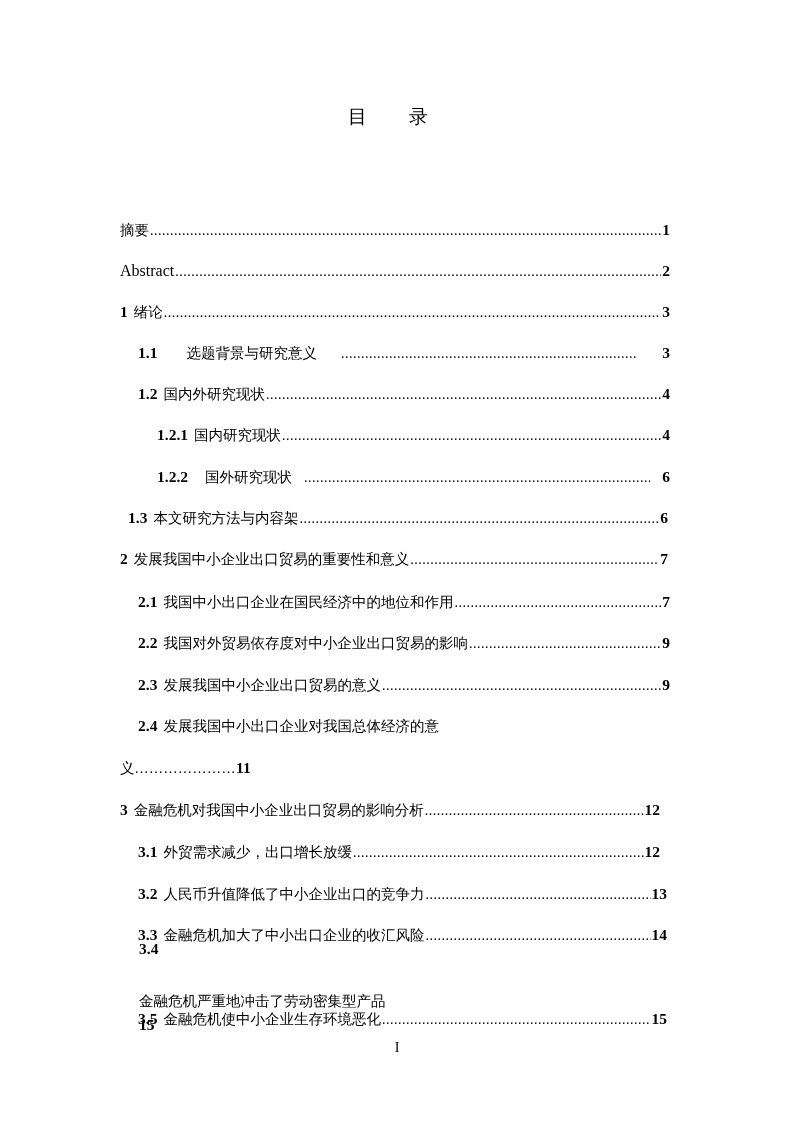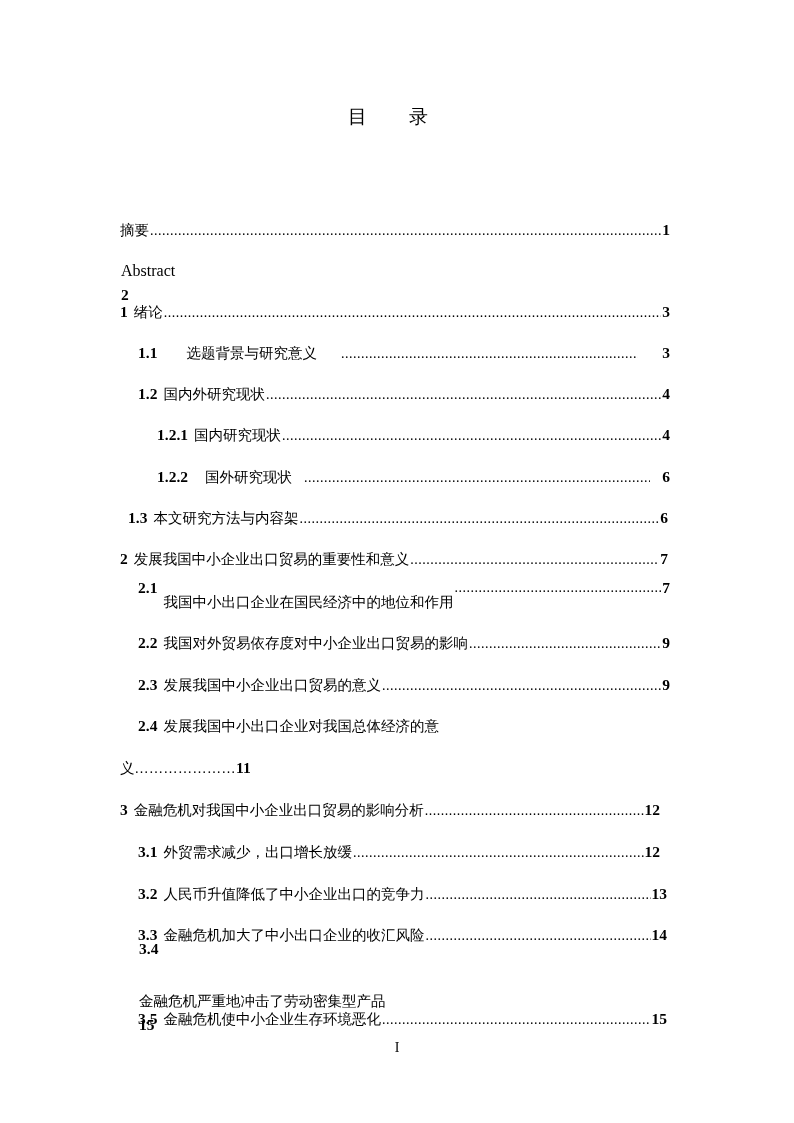"Abstract" div.toc-line { flex-direction: column -> none }
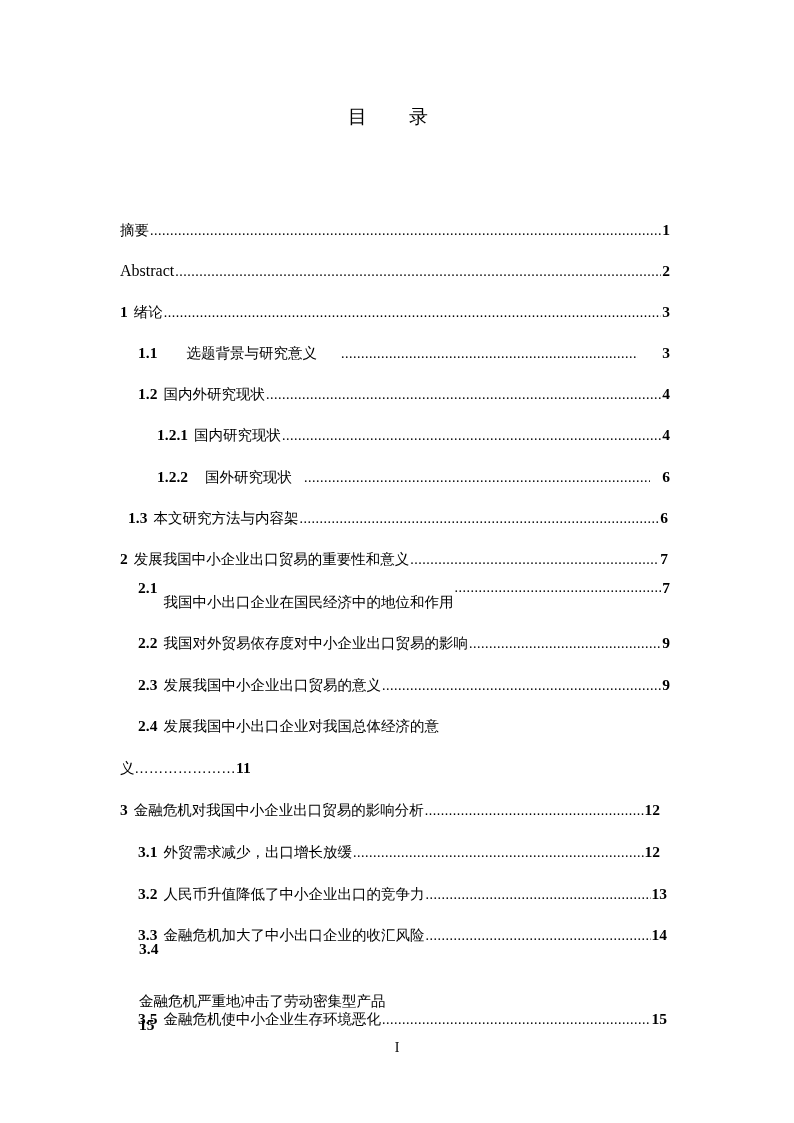"2.1" div.toc-line { align-items: center -> none; top: 576px -> 562px }
